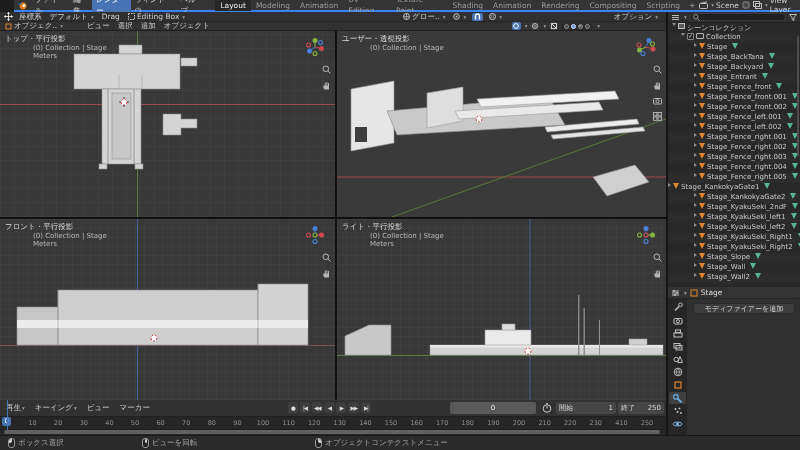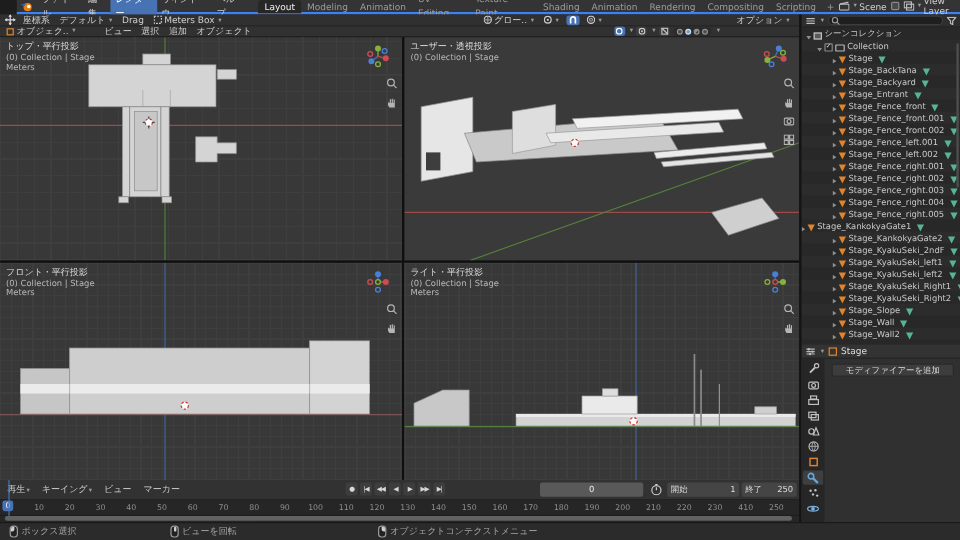"Meters Box" span { text: Meters -> Editing }
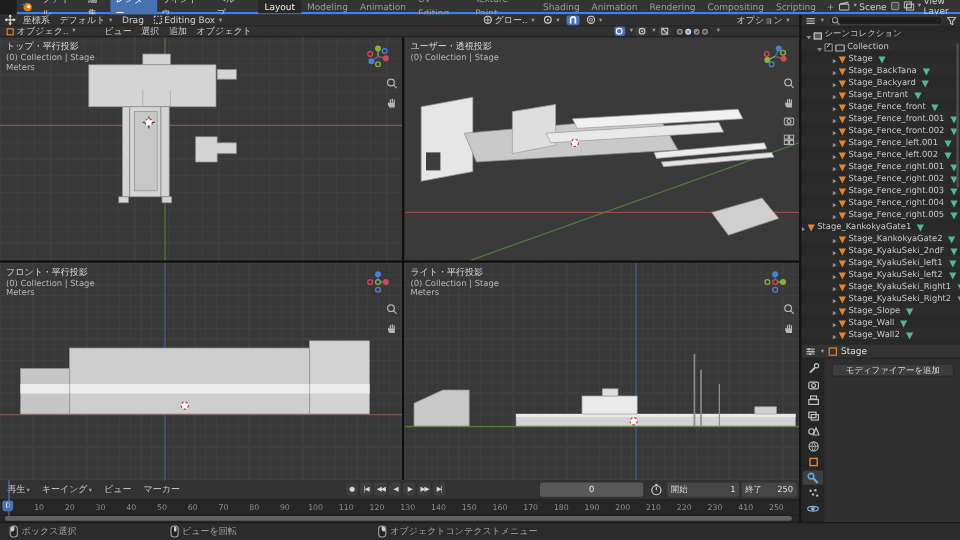"シーンコレクション" .orow { align-items: flex-end -> flex-start }
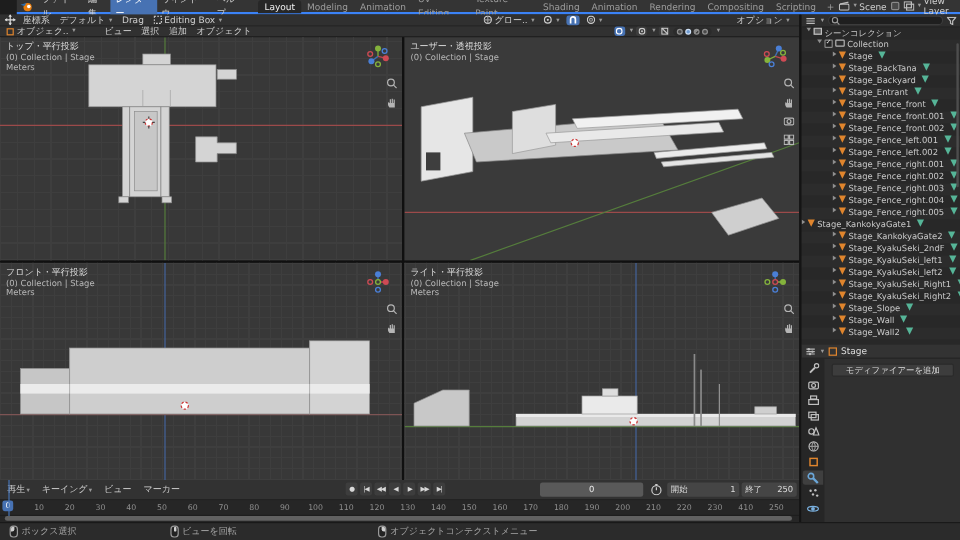"(0) Collection | Stage" .vplabel .l2,.vplabel .l3 { margin-left: none -> 28px }
